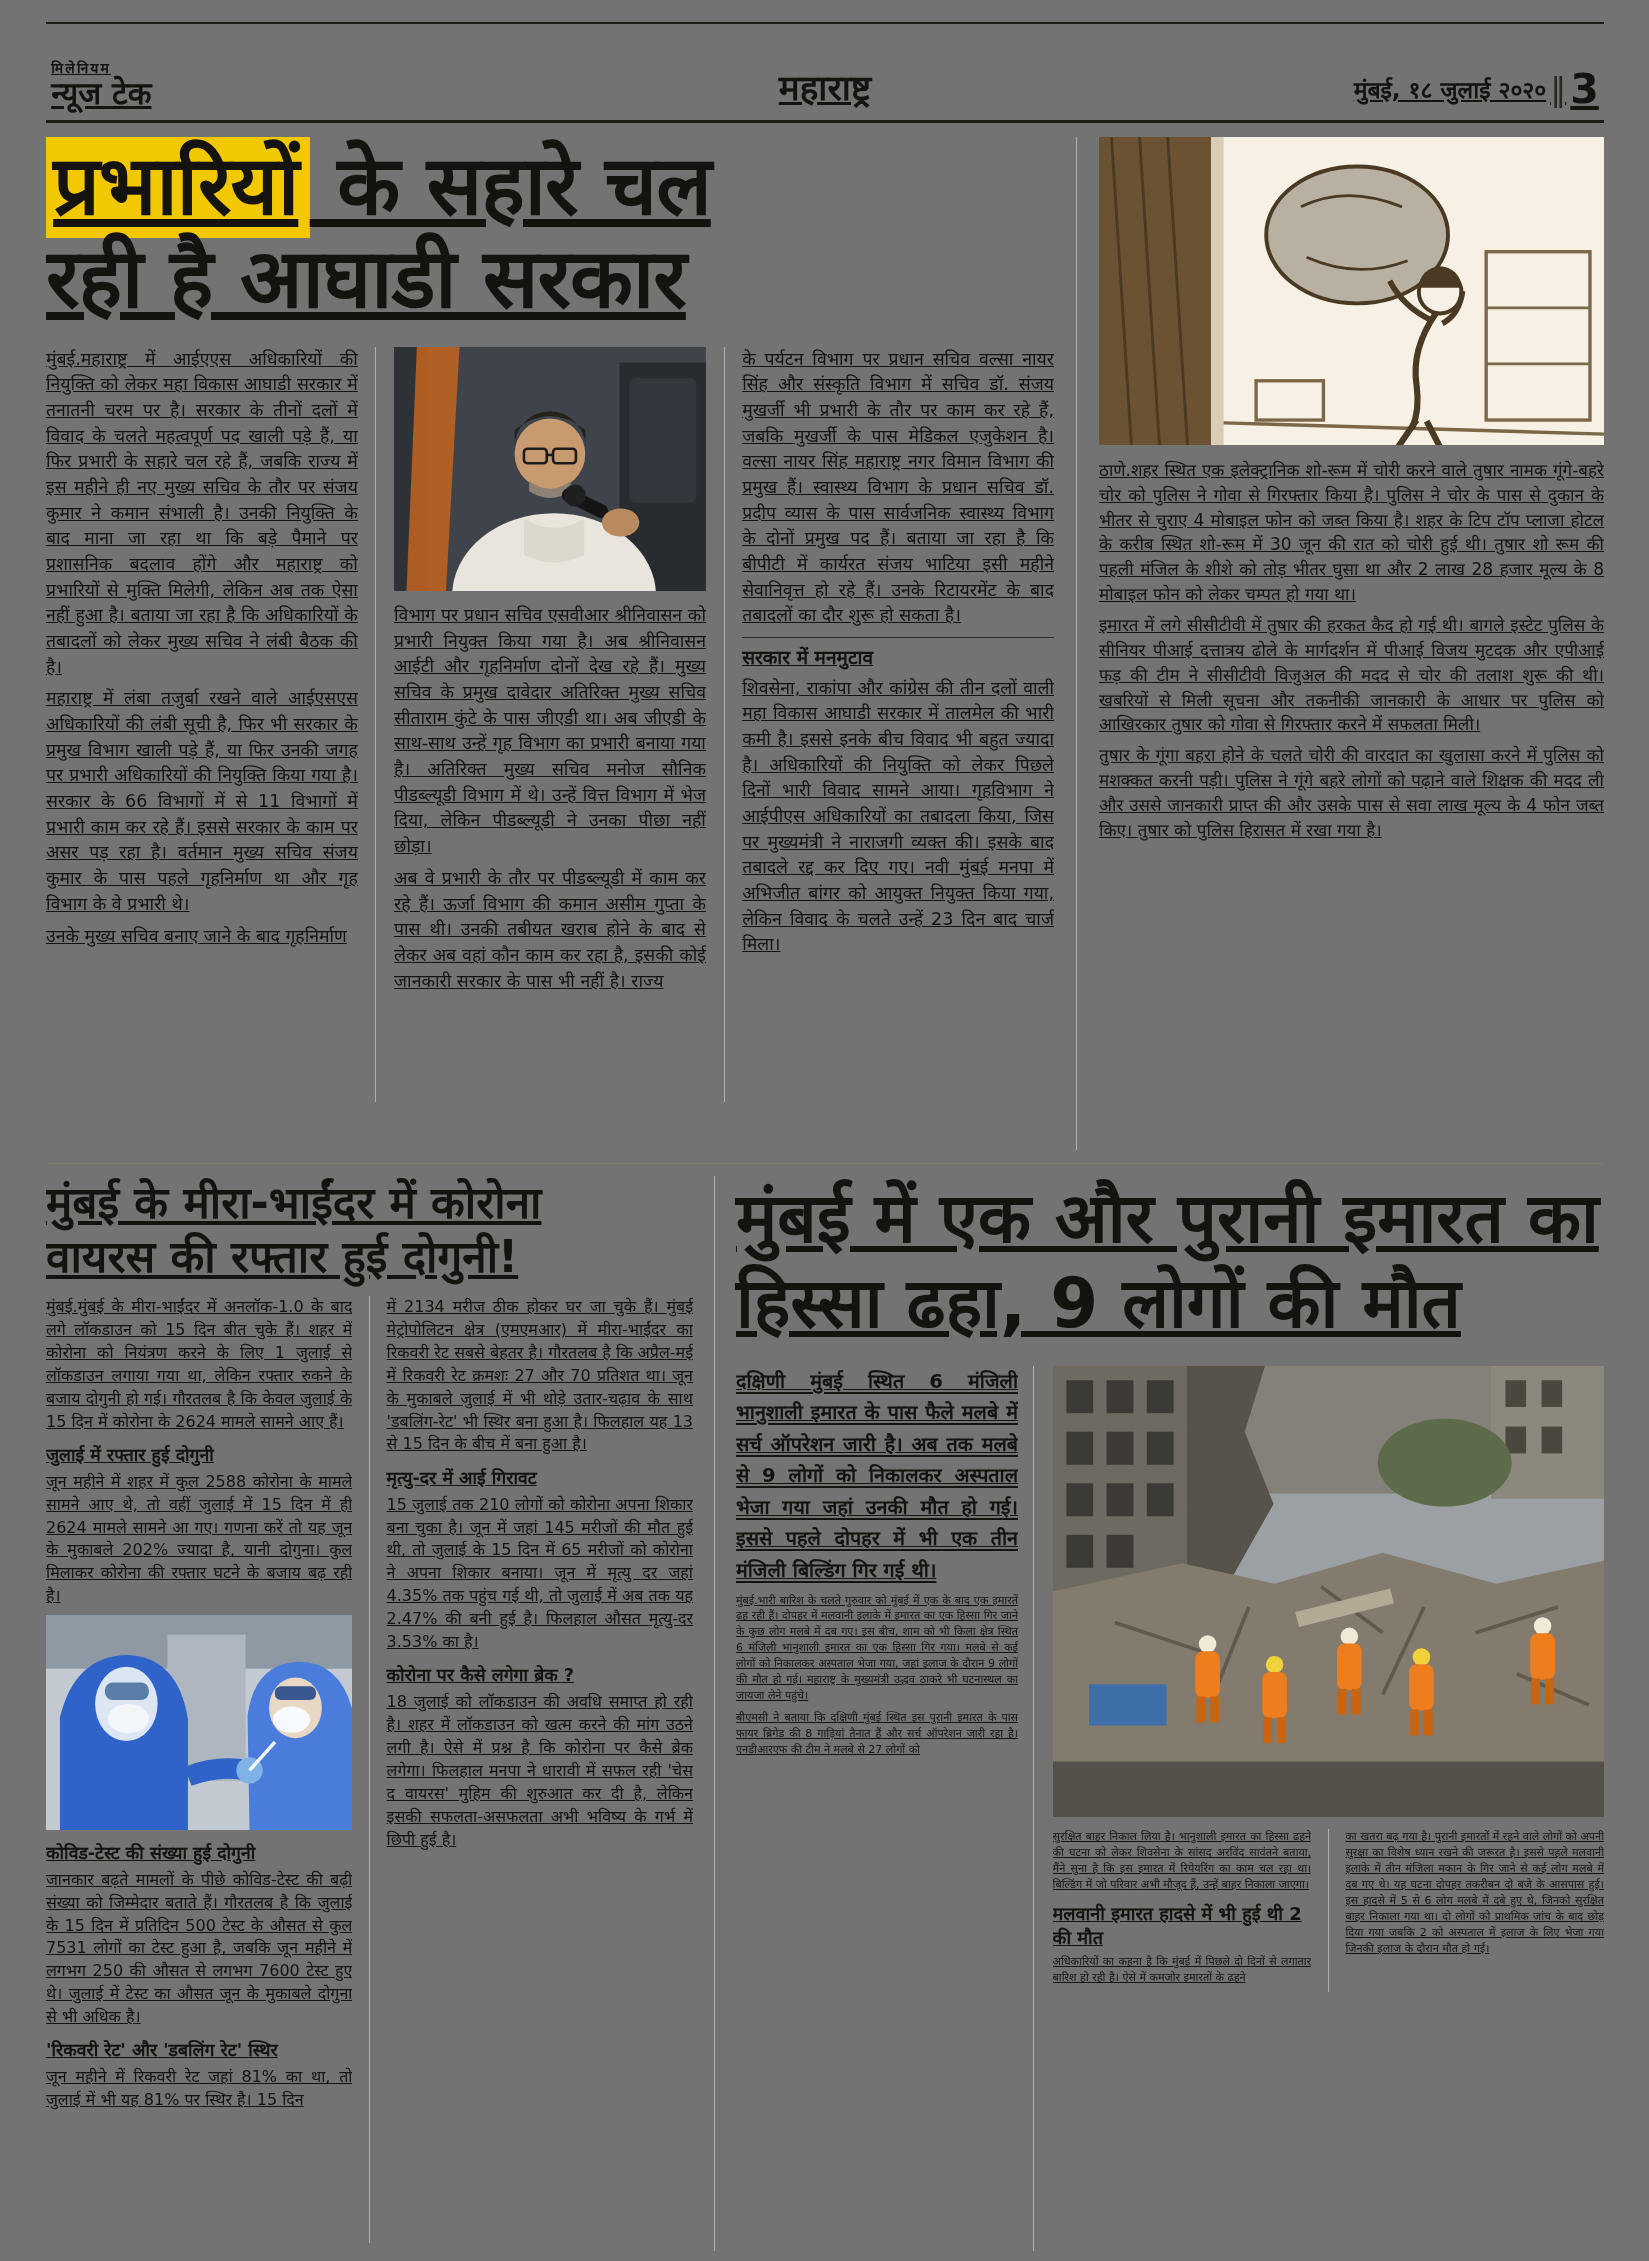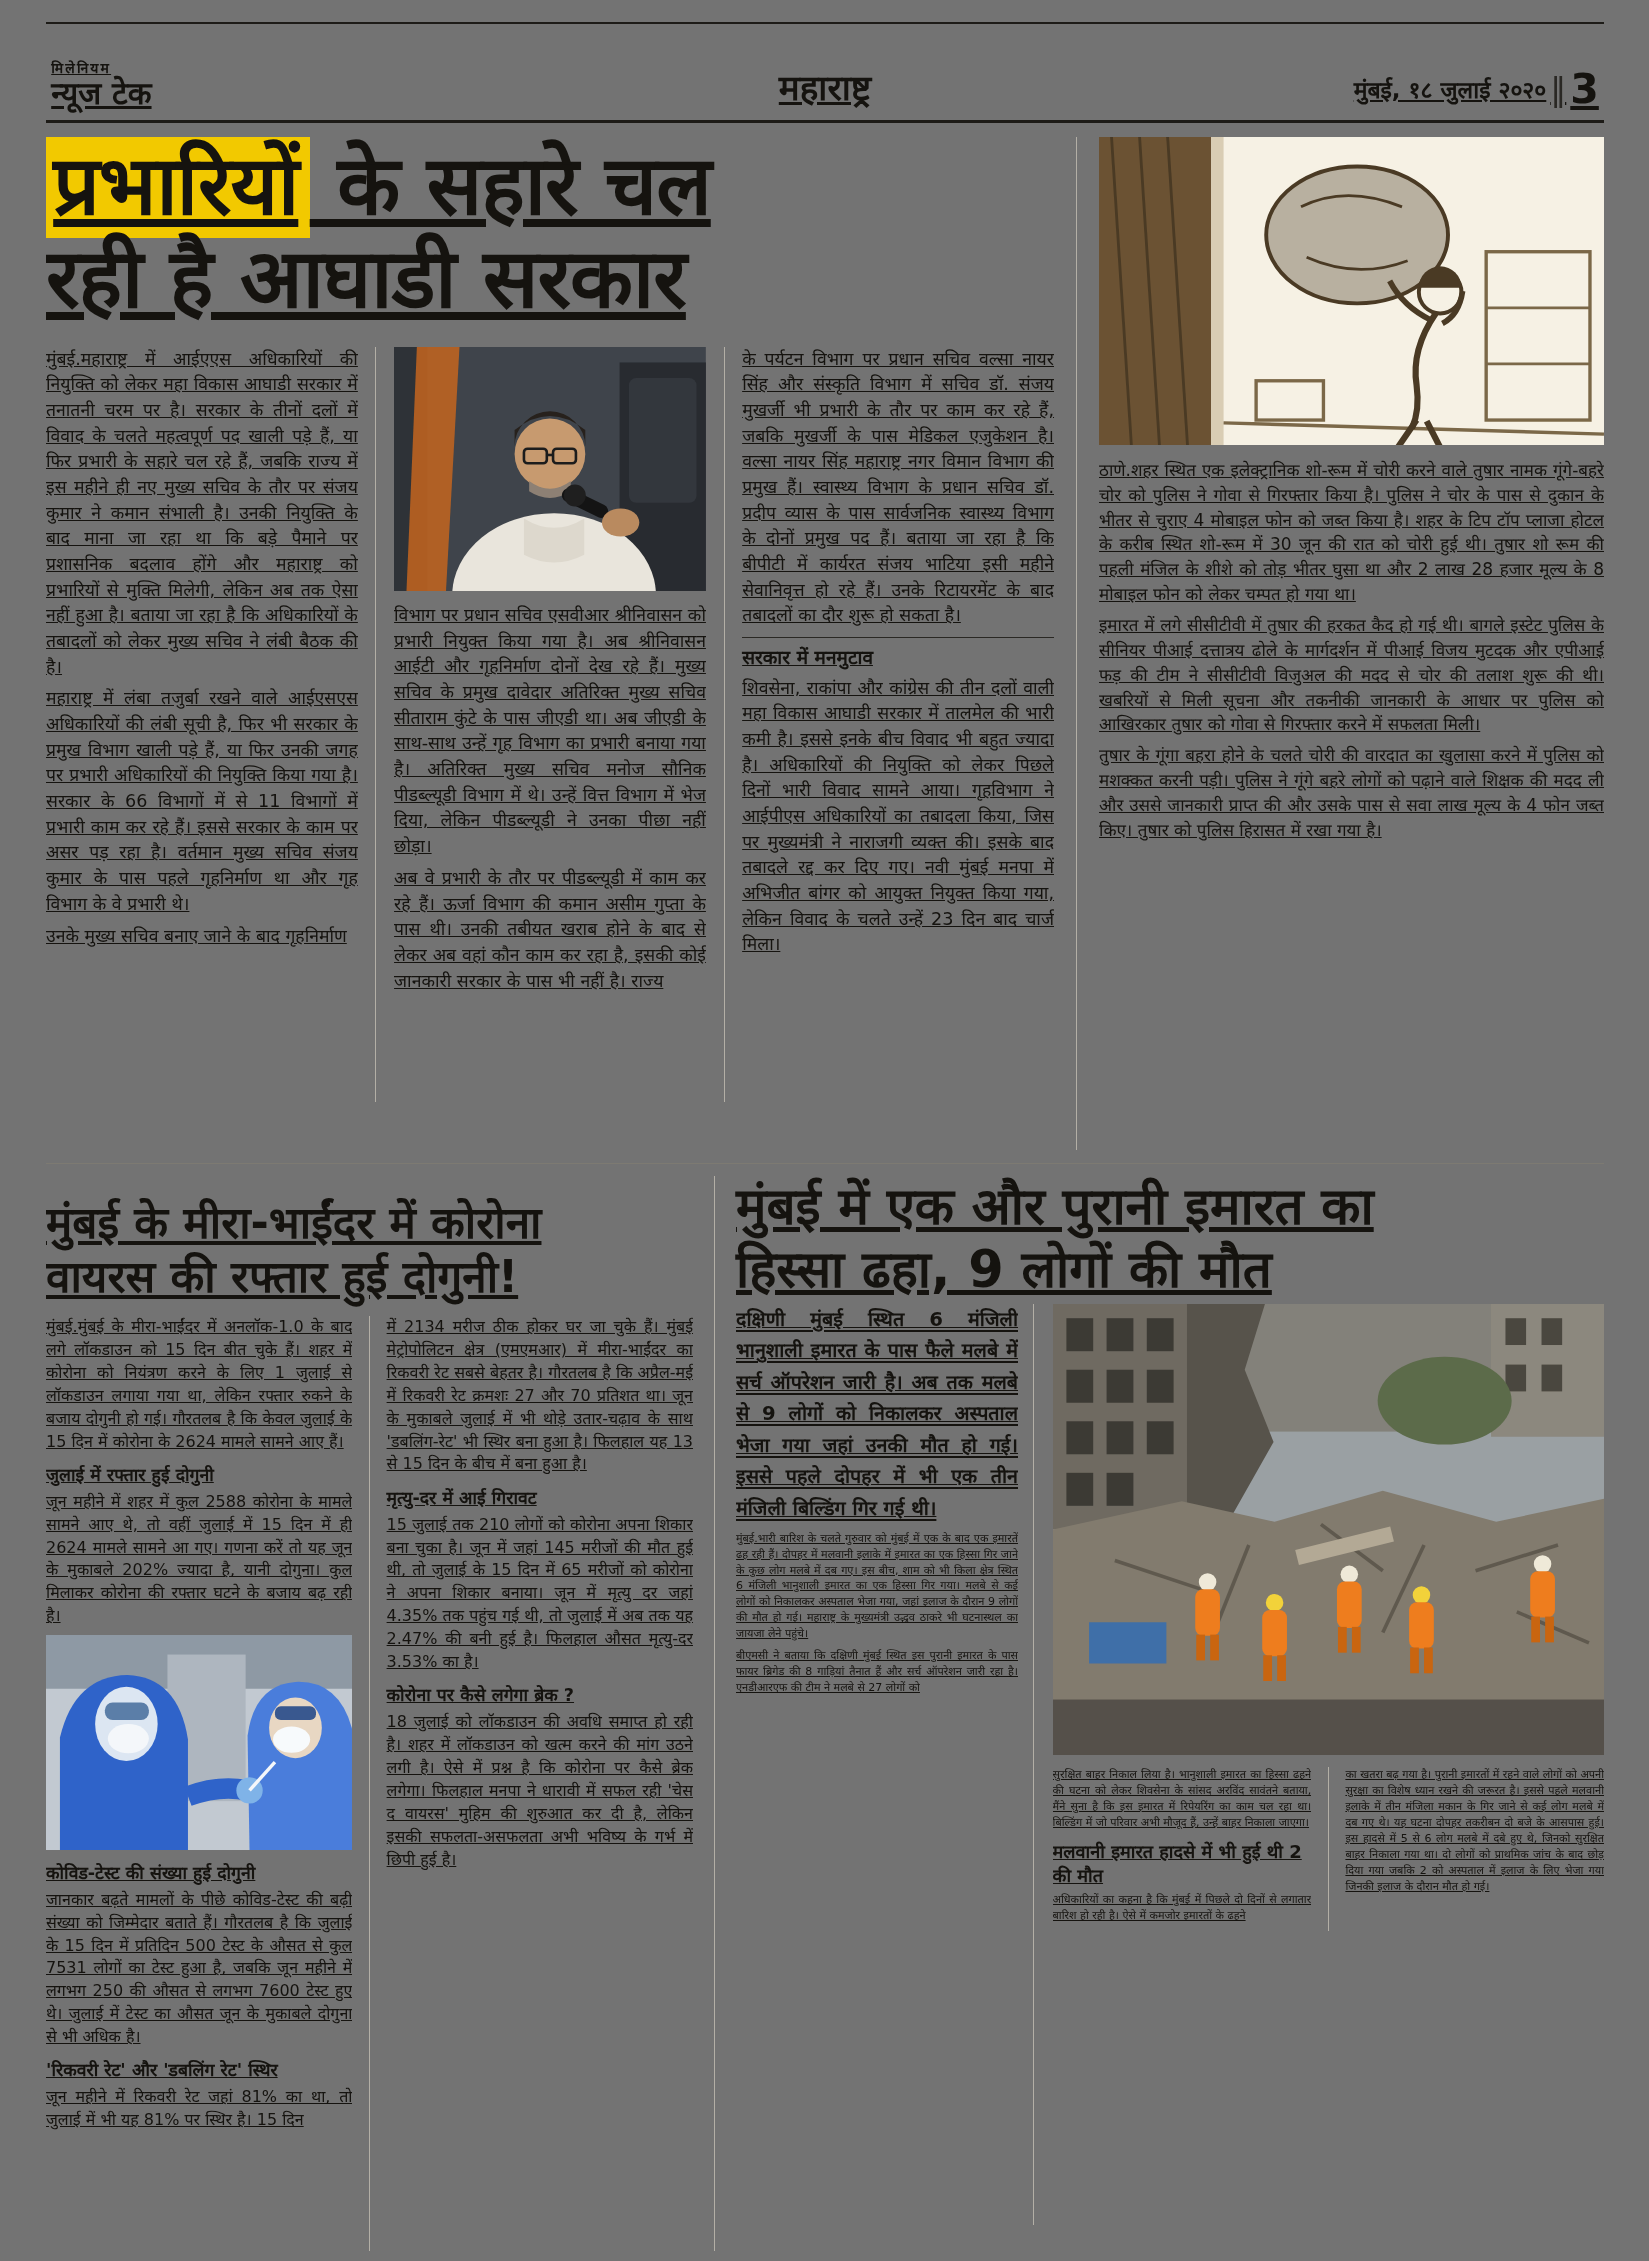"मुंबई के मीरा-भाईंदर में कोरोना" .corona-block { margin-top: 20px -> none }
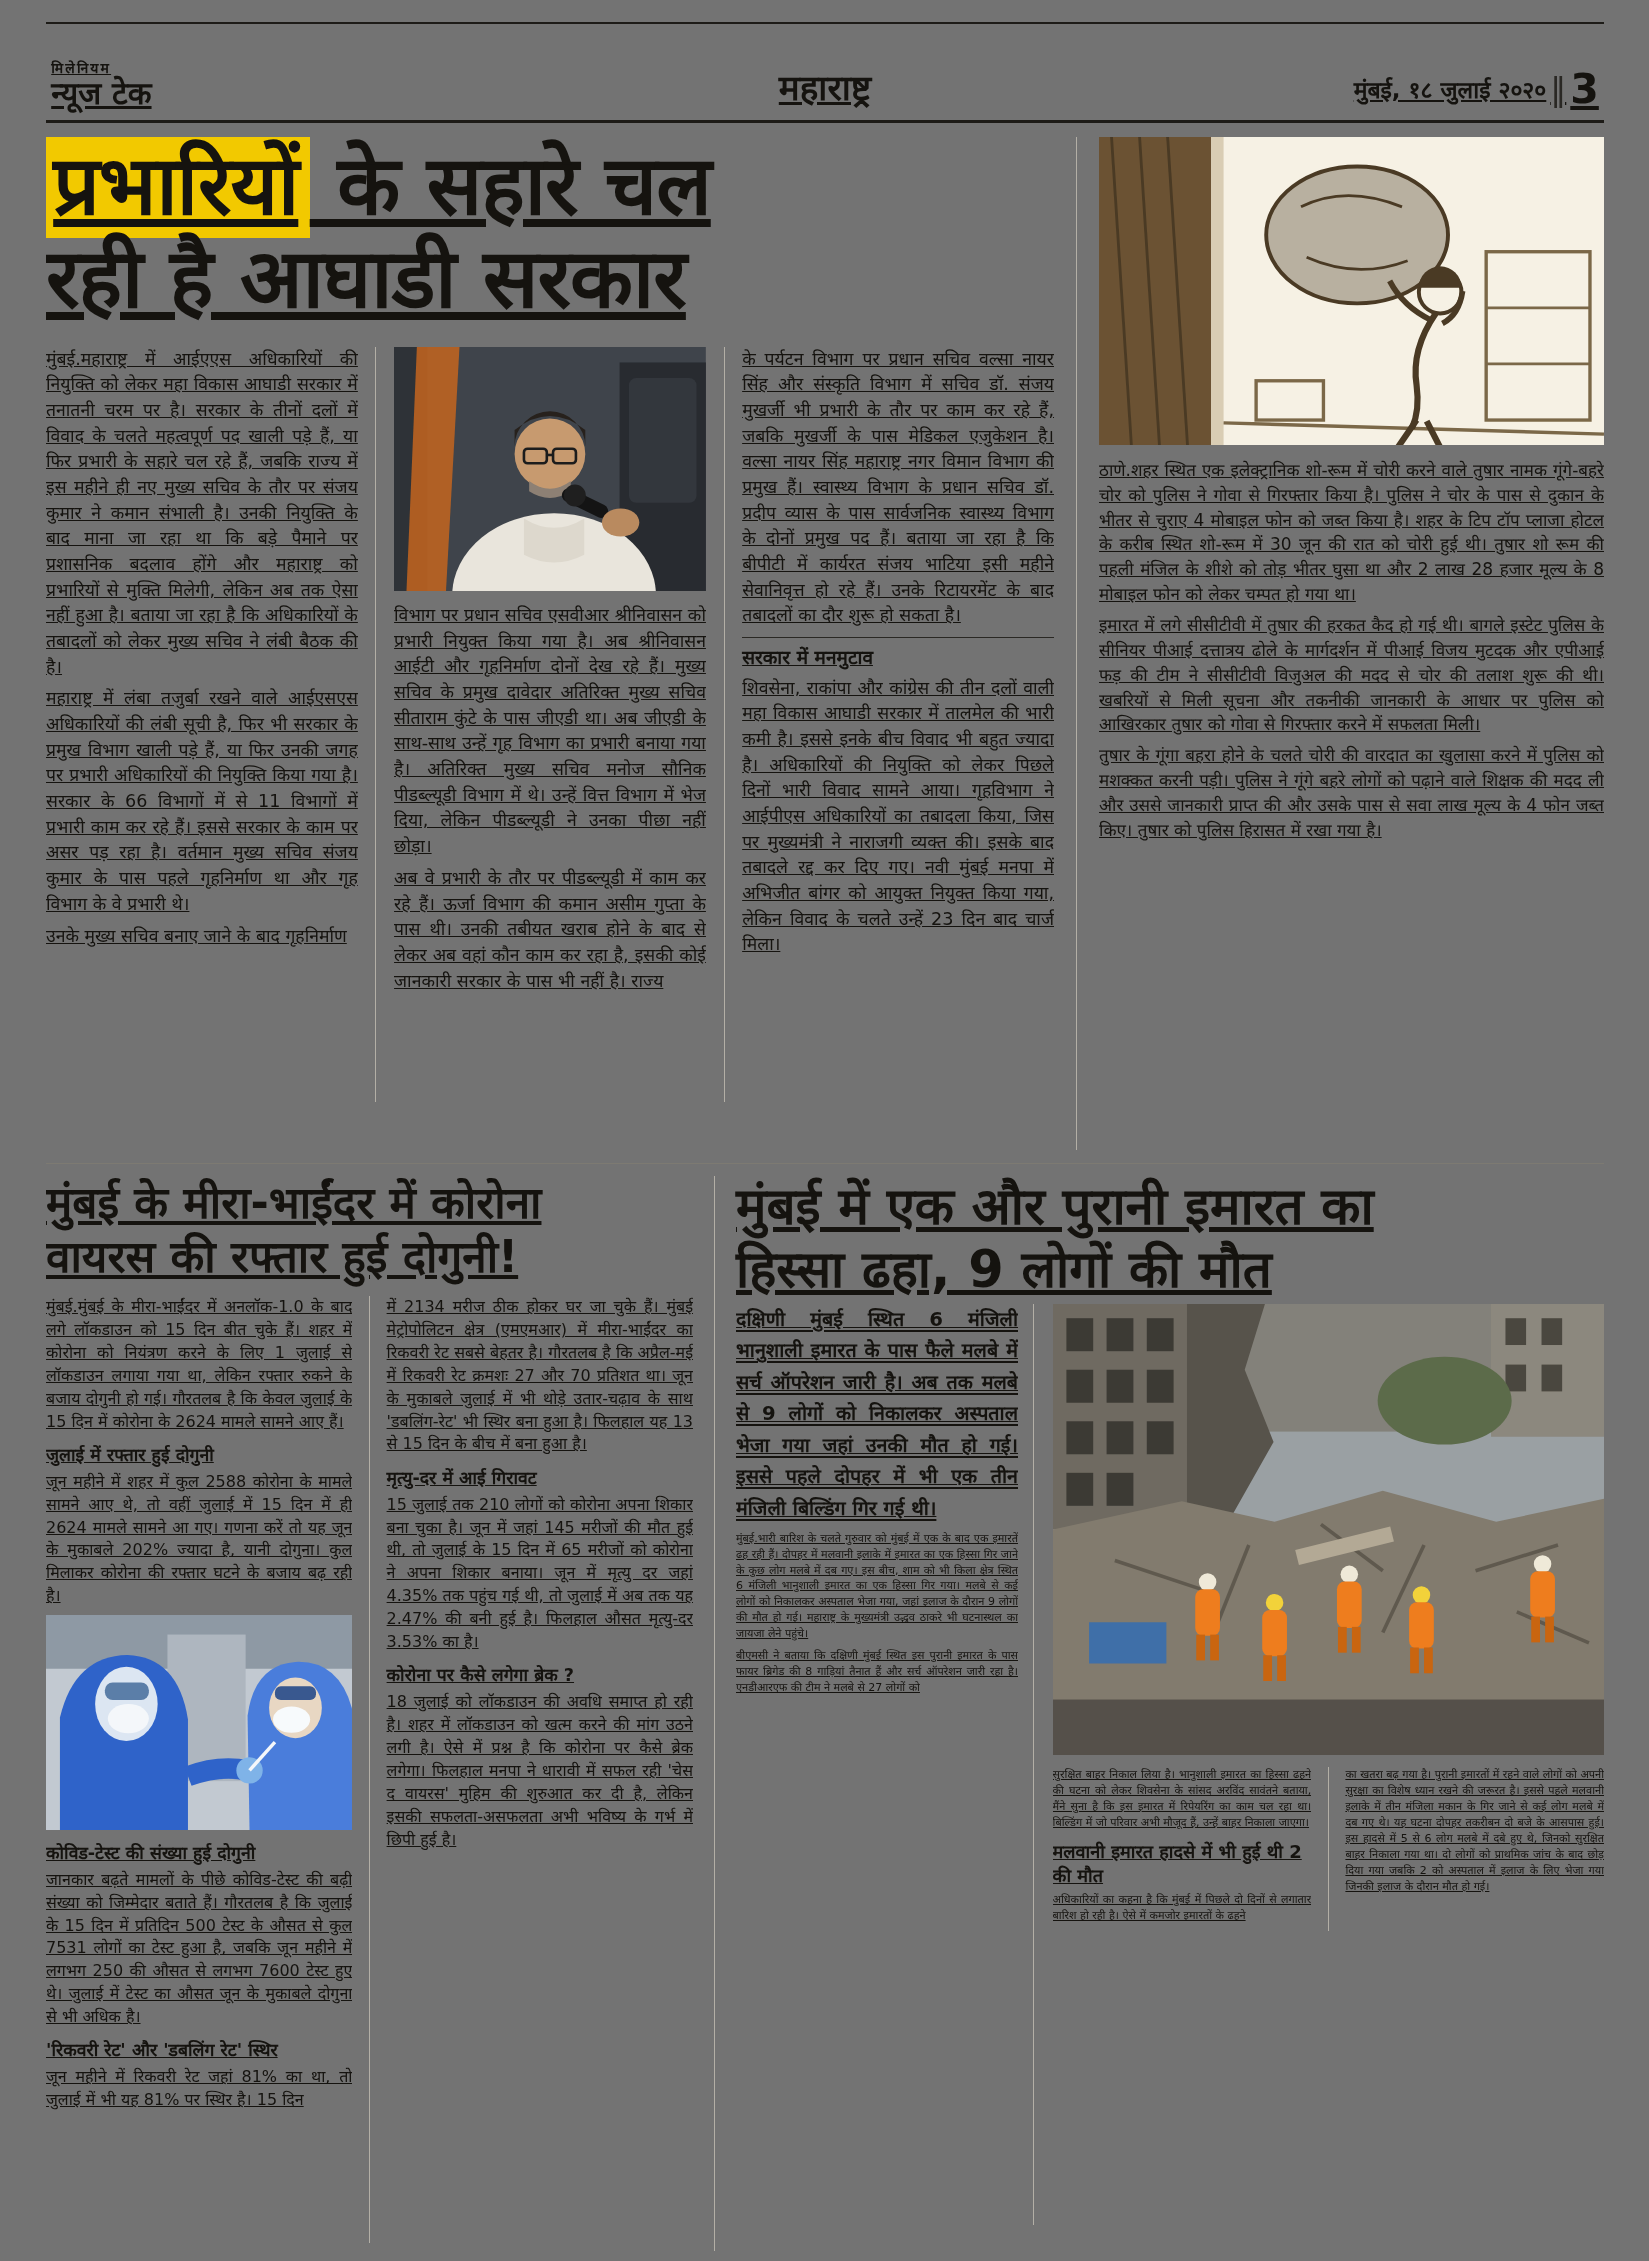"मुंबई में एक और पुरानी" .building-headline { font-size: 51px -> 69px; margin-bottom: 3px -> 21px }
